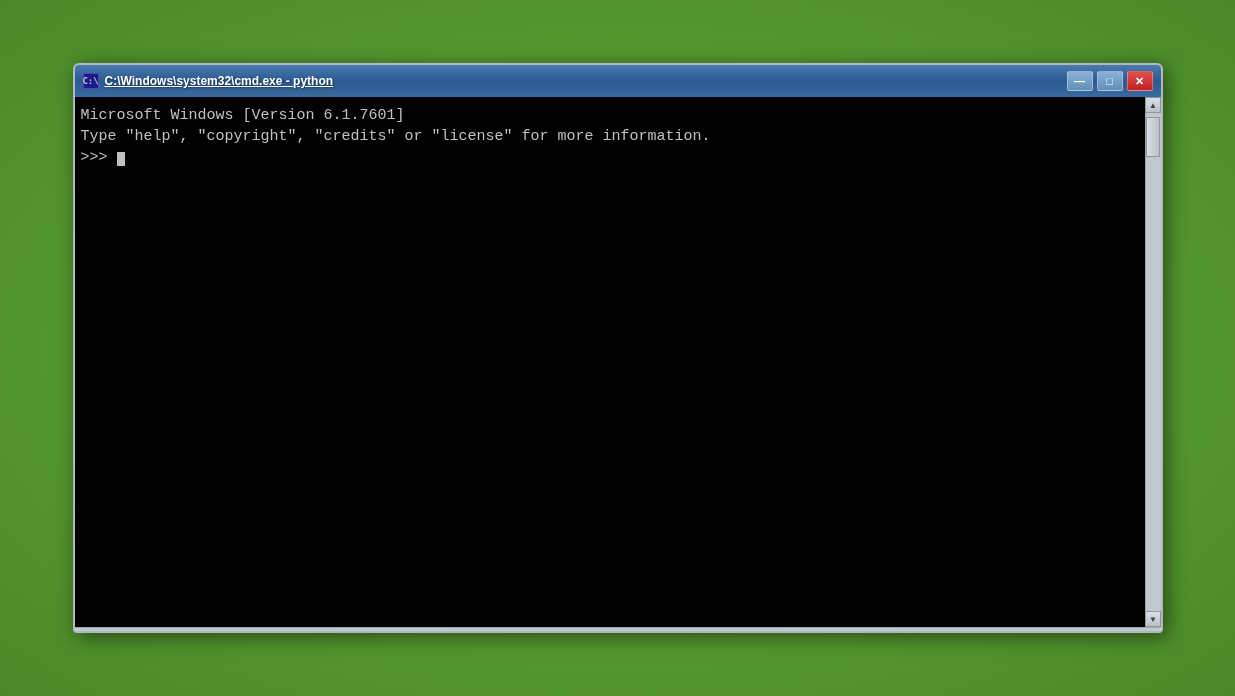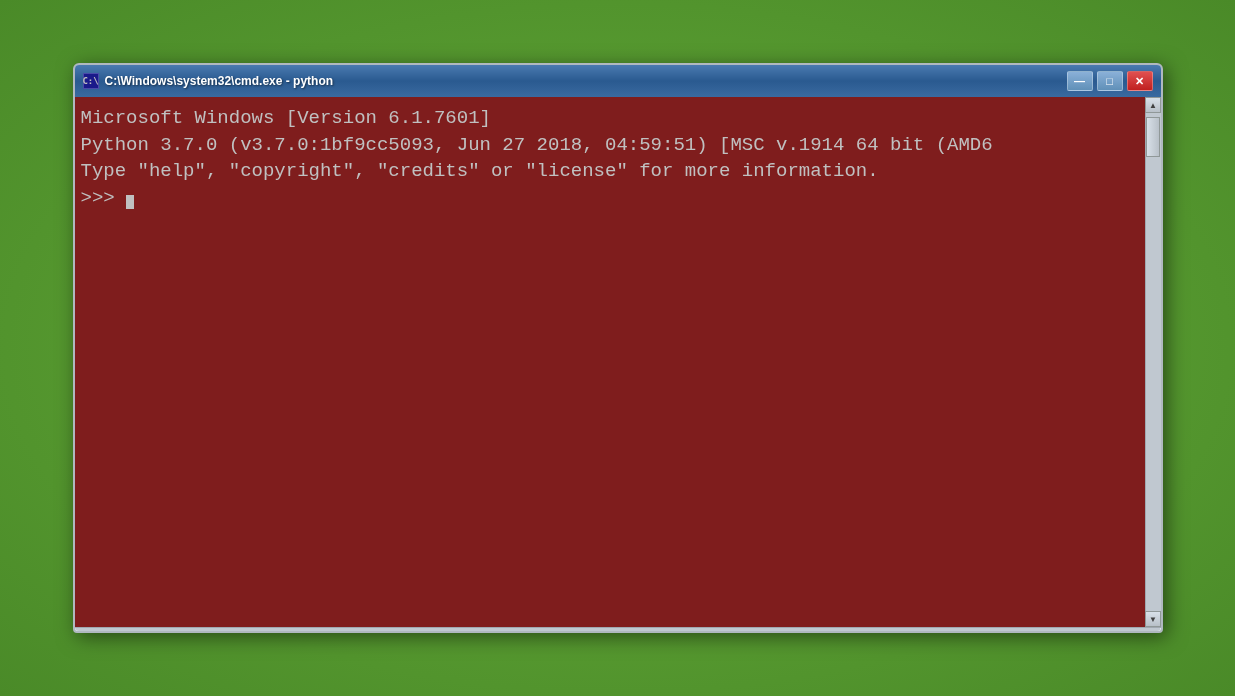"C:\Windows\system32\cmd.exe - python" .title-text { text-decoration: none -> underline }
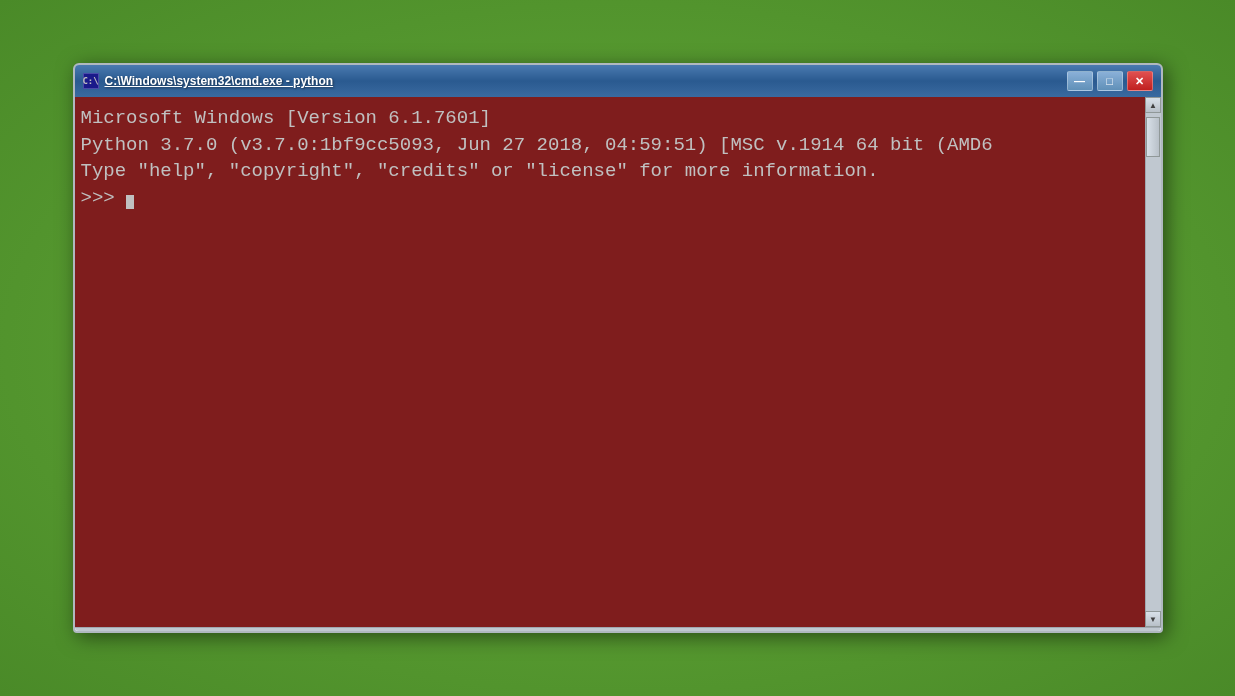"Microsoft Windows [Version 6.1.7601]" .terminal { background: #7f1d1d -> #000000; font-size: 19px -> 15px }
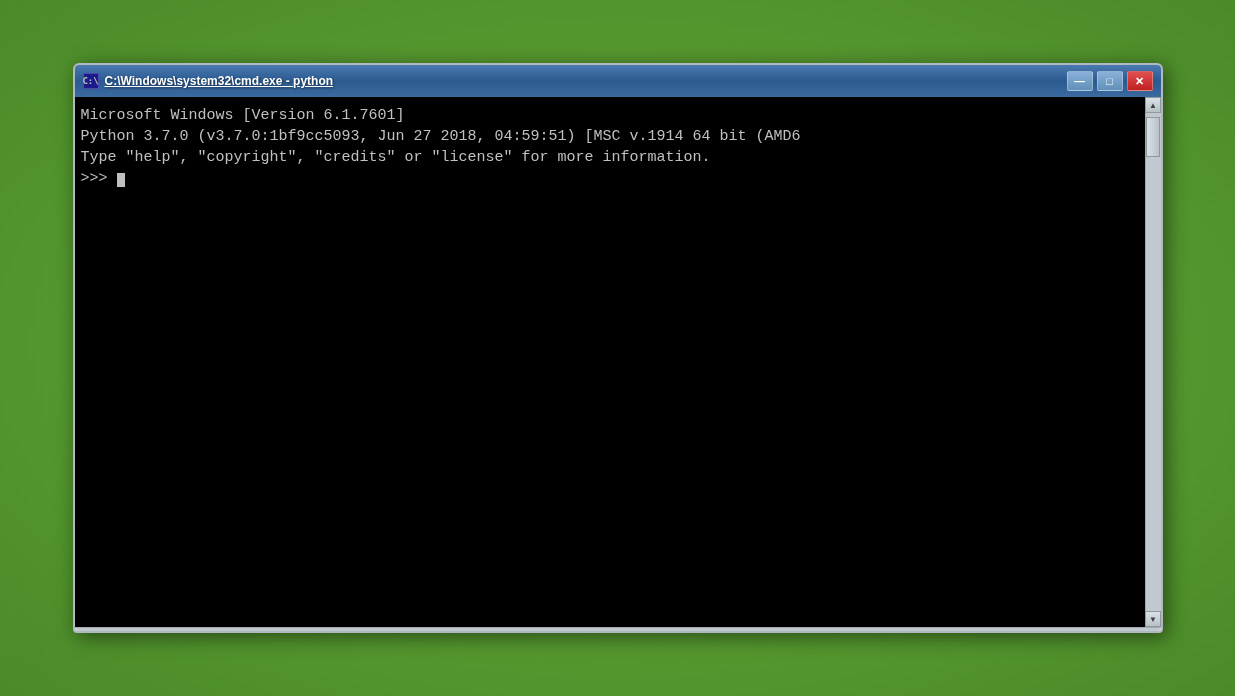"Python 3.7.0 (v3.7.0:1bf9cc5093, Jun 27" span.terminal-line { html: <span>Python 3.7.0 (v3.7.0:1bf9cc5093, Jun 27 2018, 04:59:51) [MSC v.1914 64 bit (AMD6</span> -> none }
